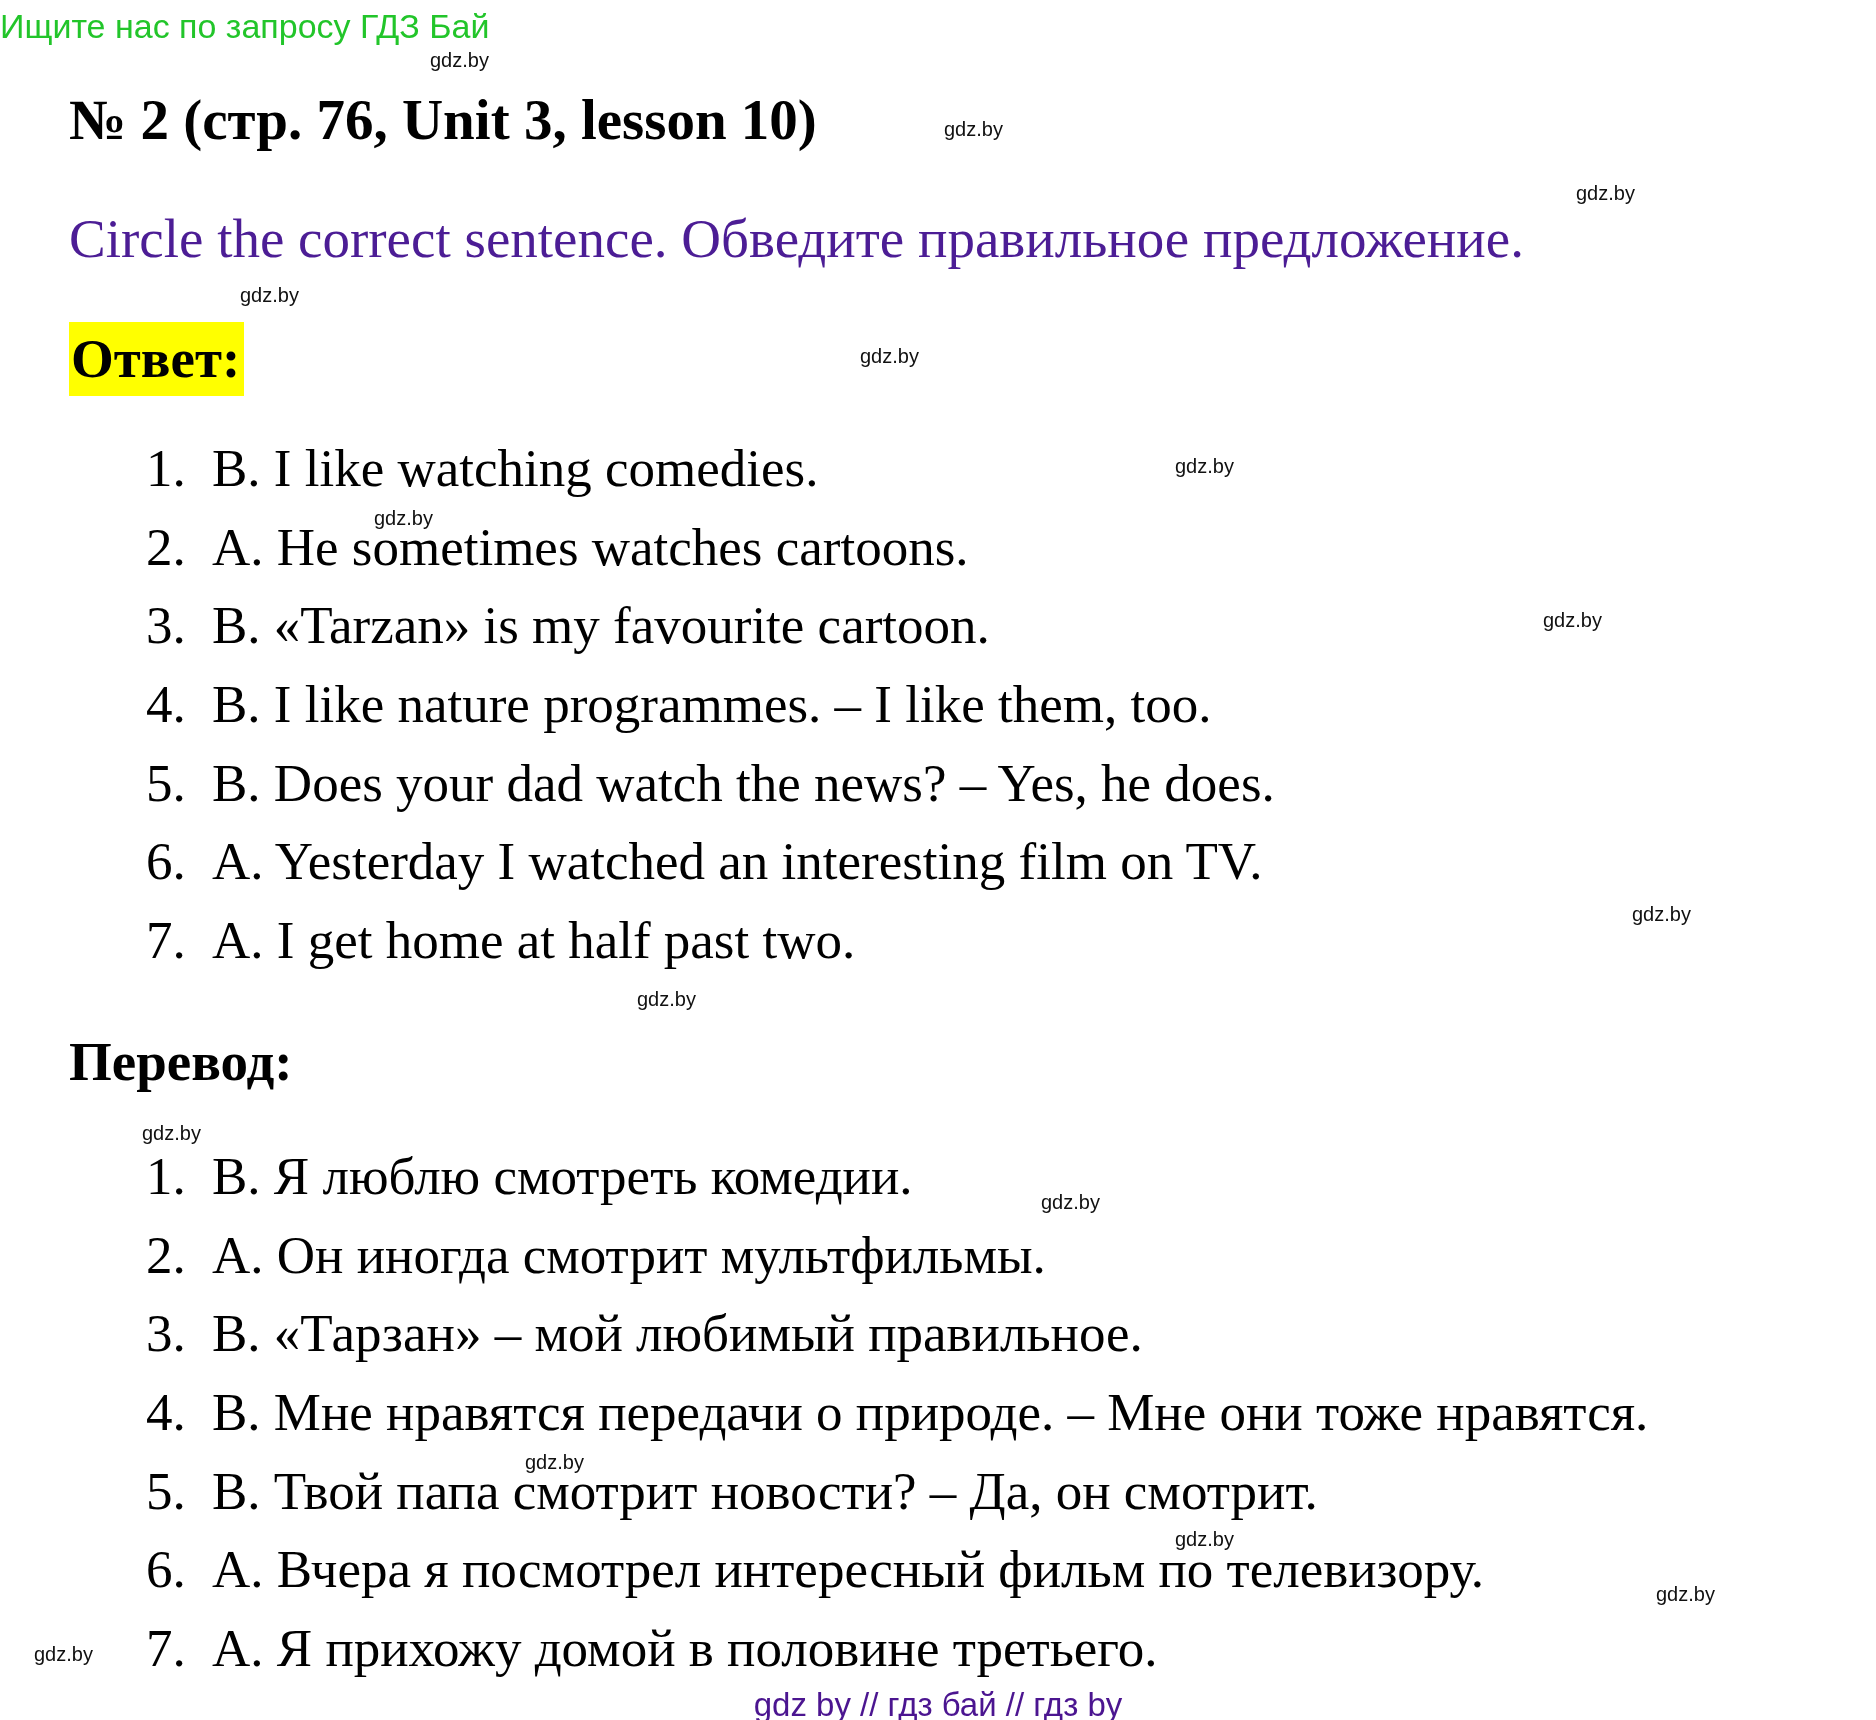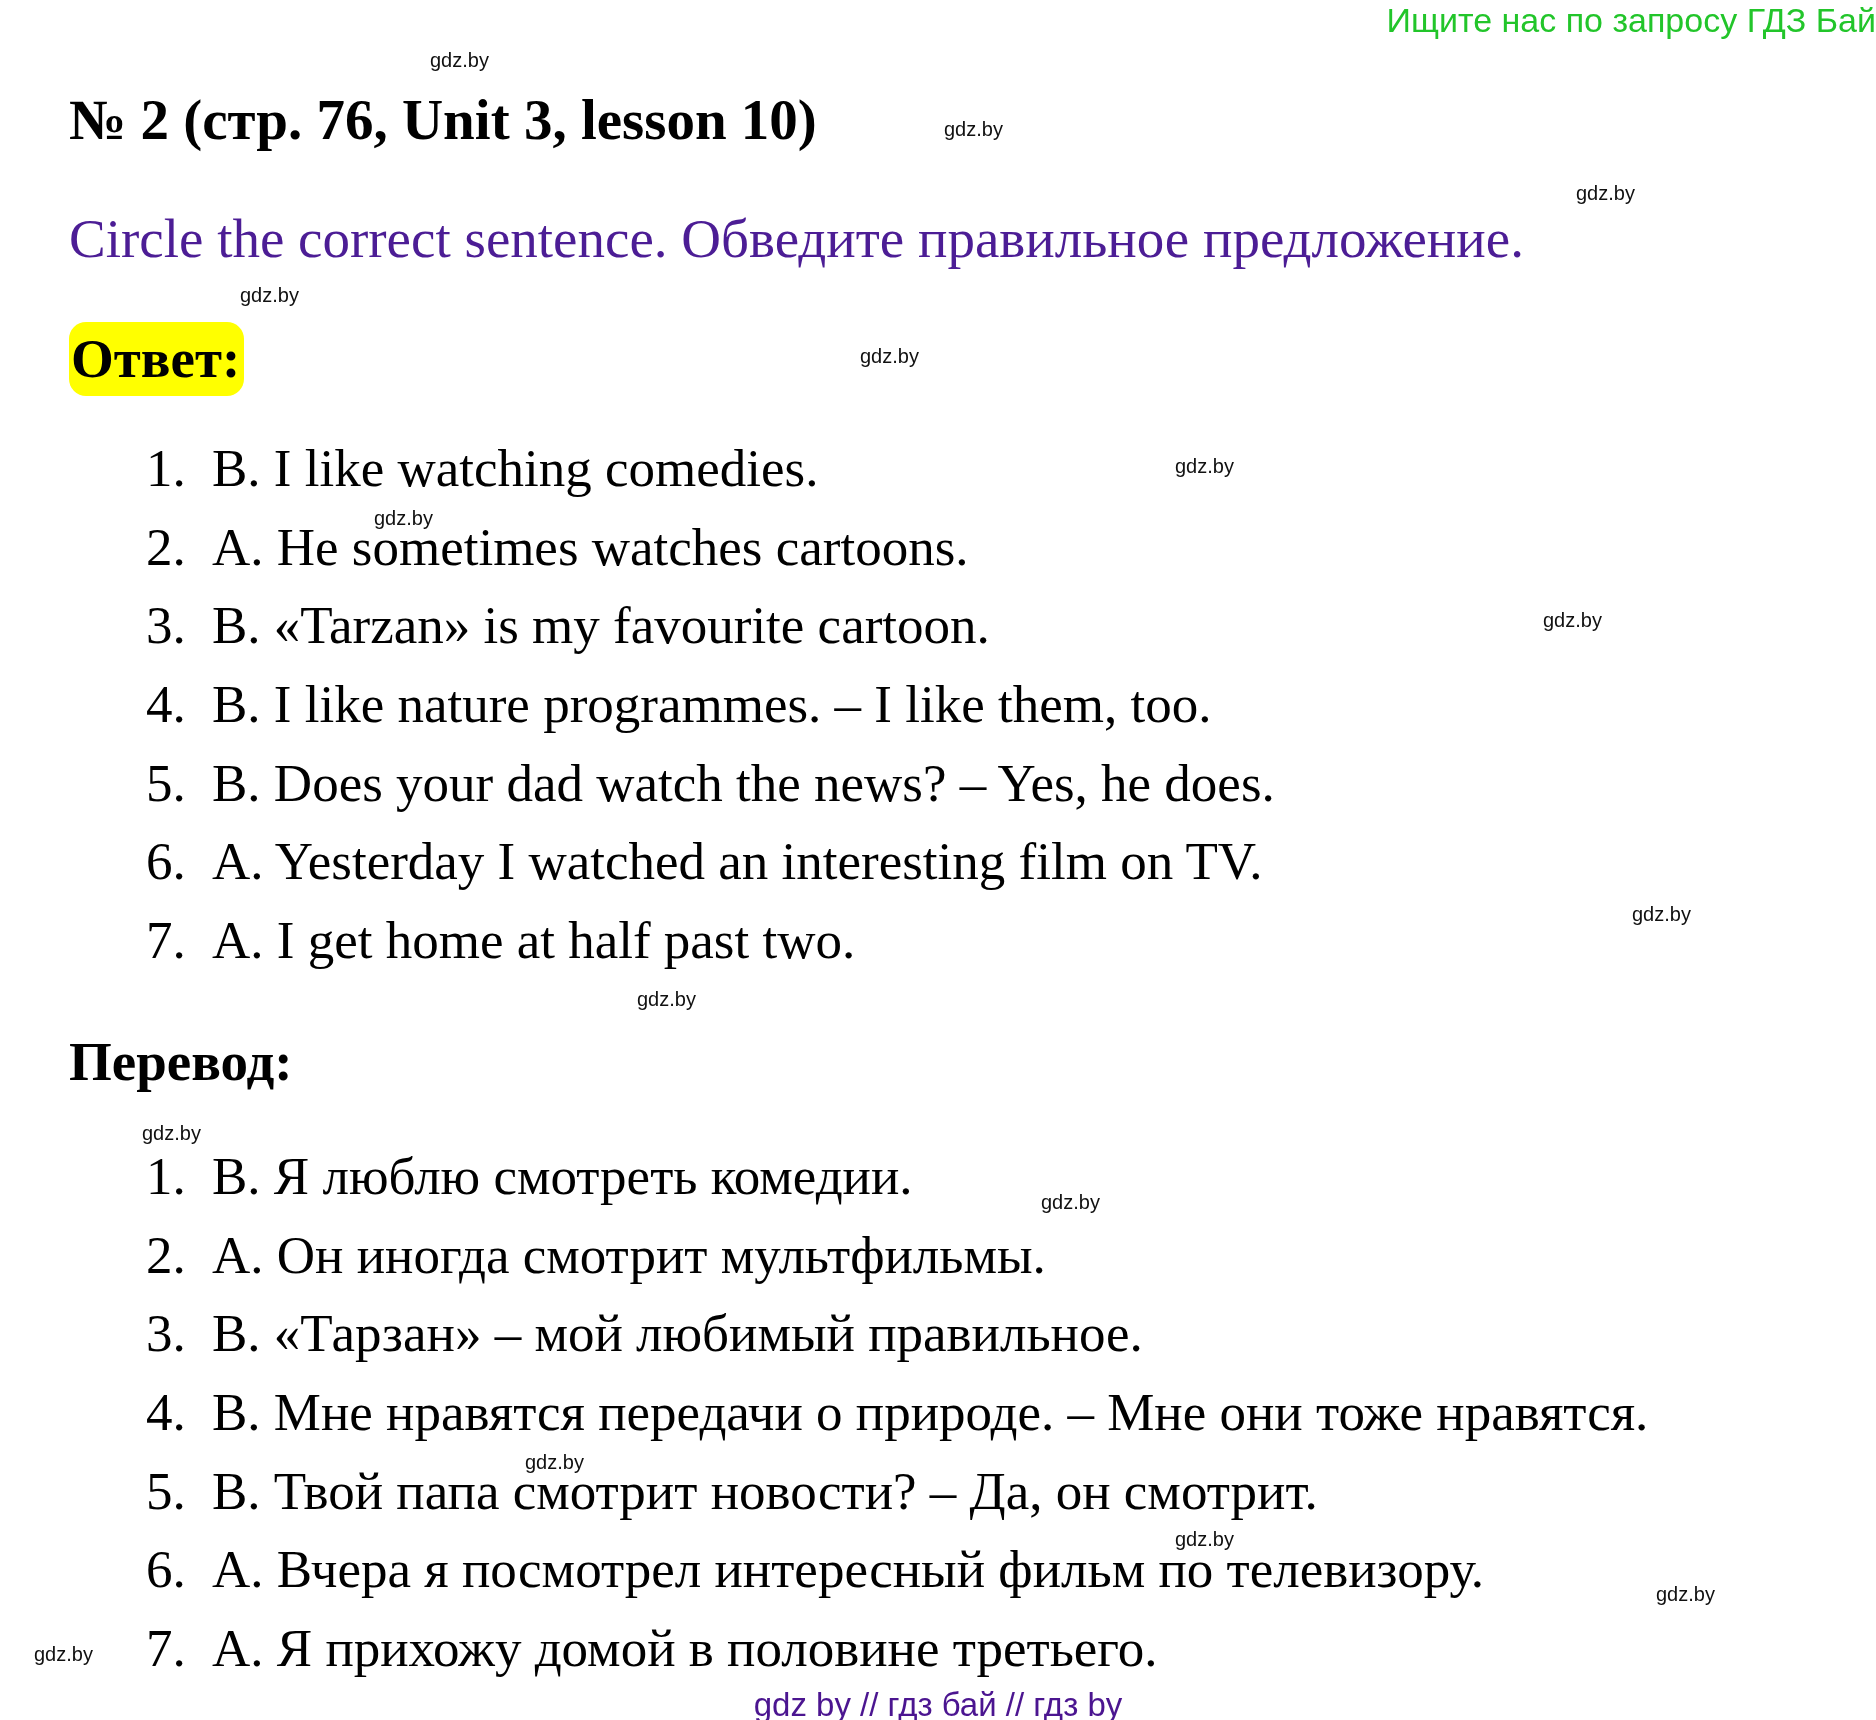"Ищите нас по запросу ГДЗ" .promo { text-align: right -> left; top: 2px -> 8px }
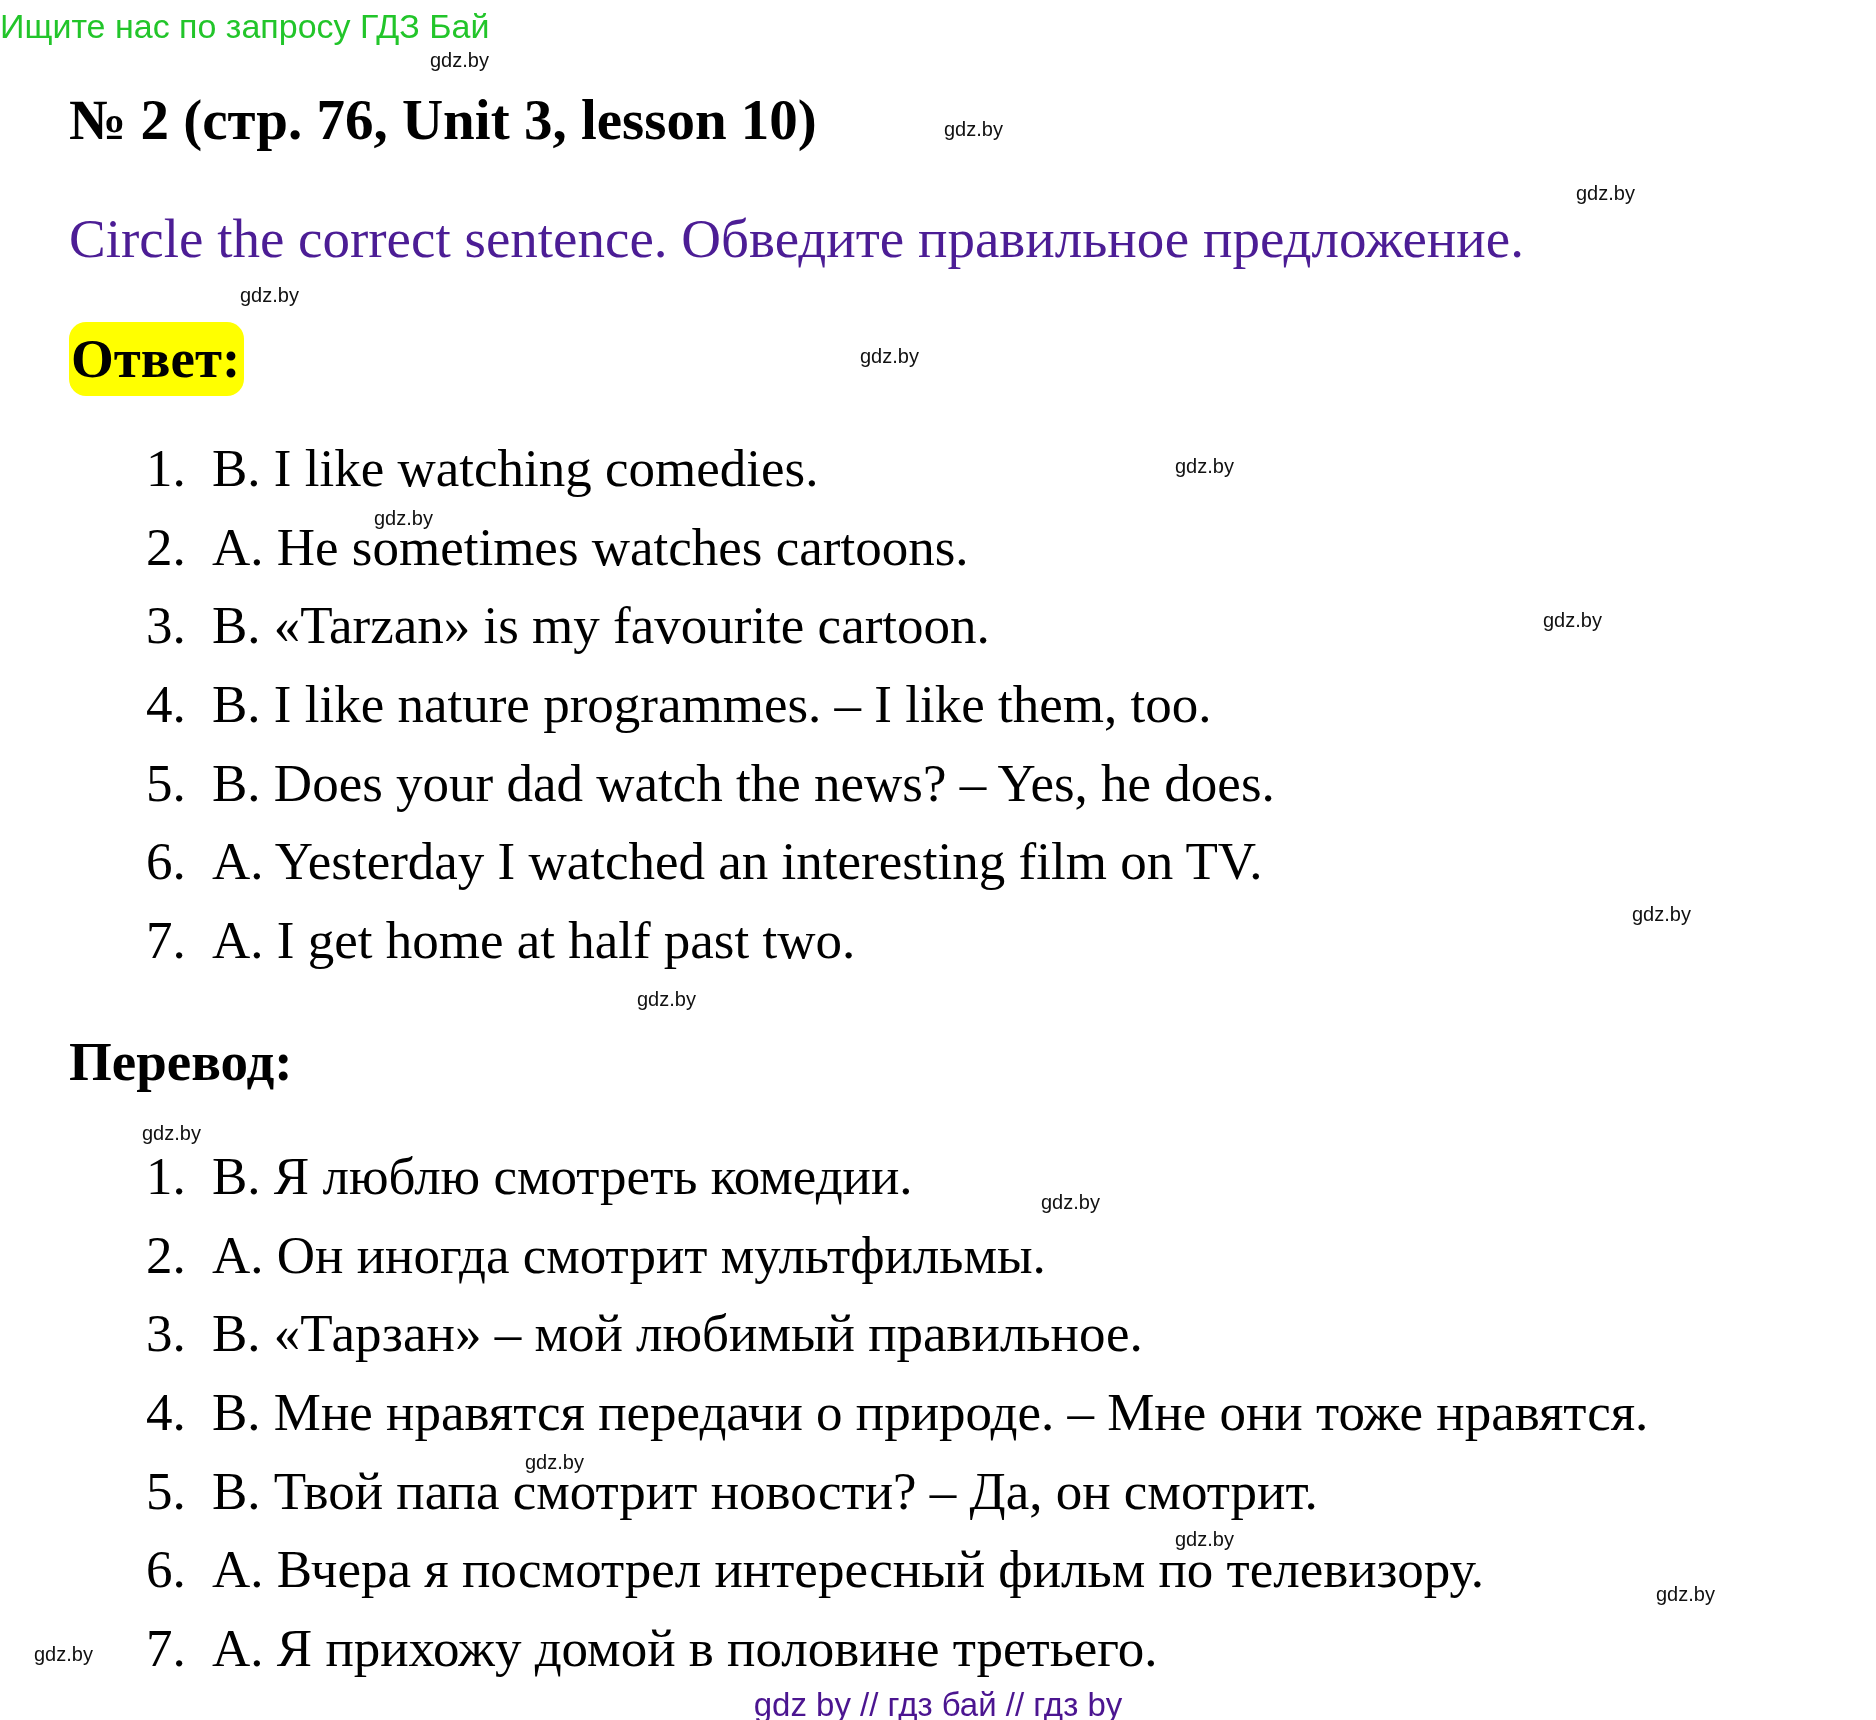"Ответ:" .hl { border-radius: 17px -> none }
